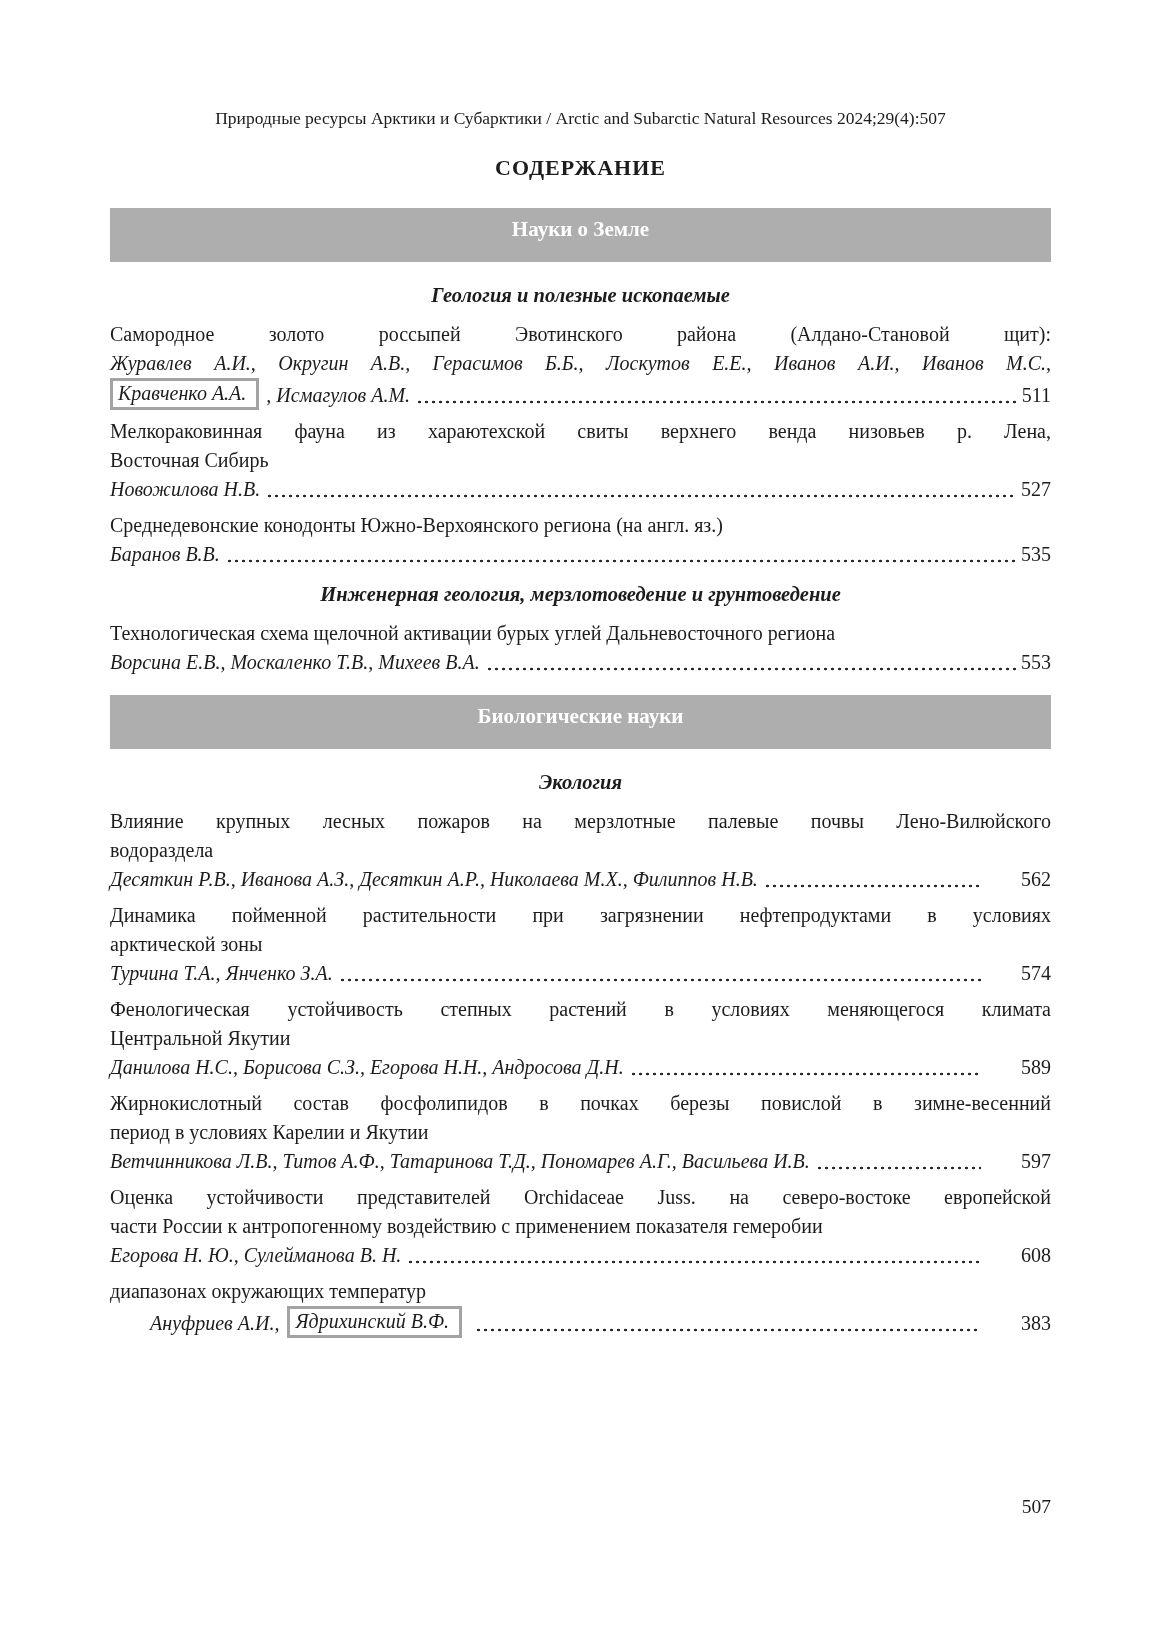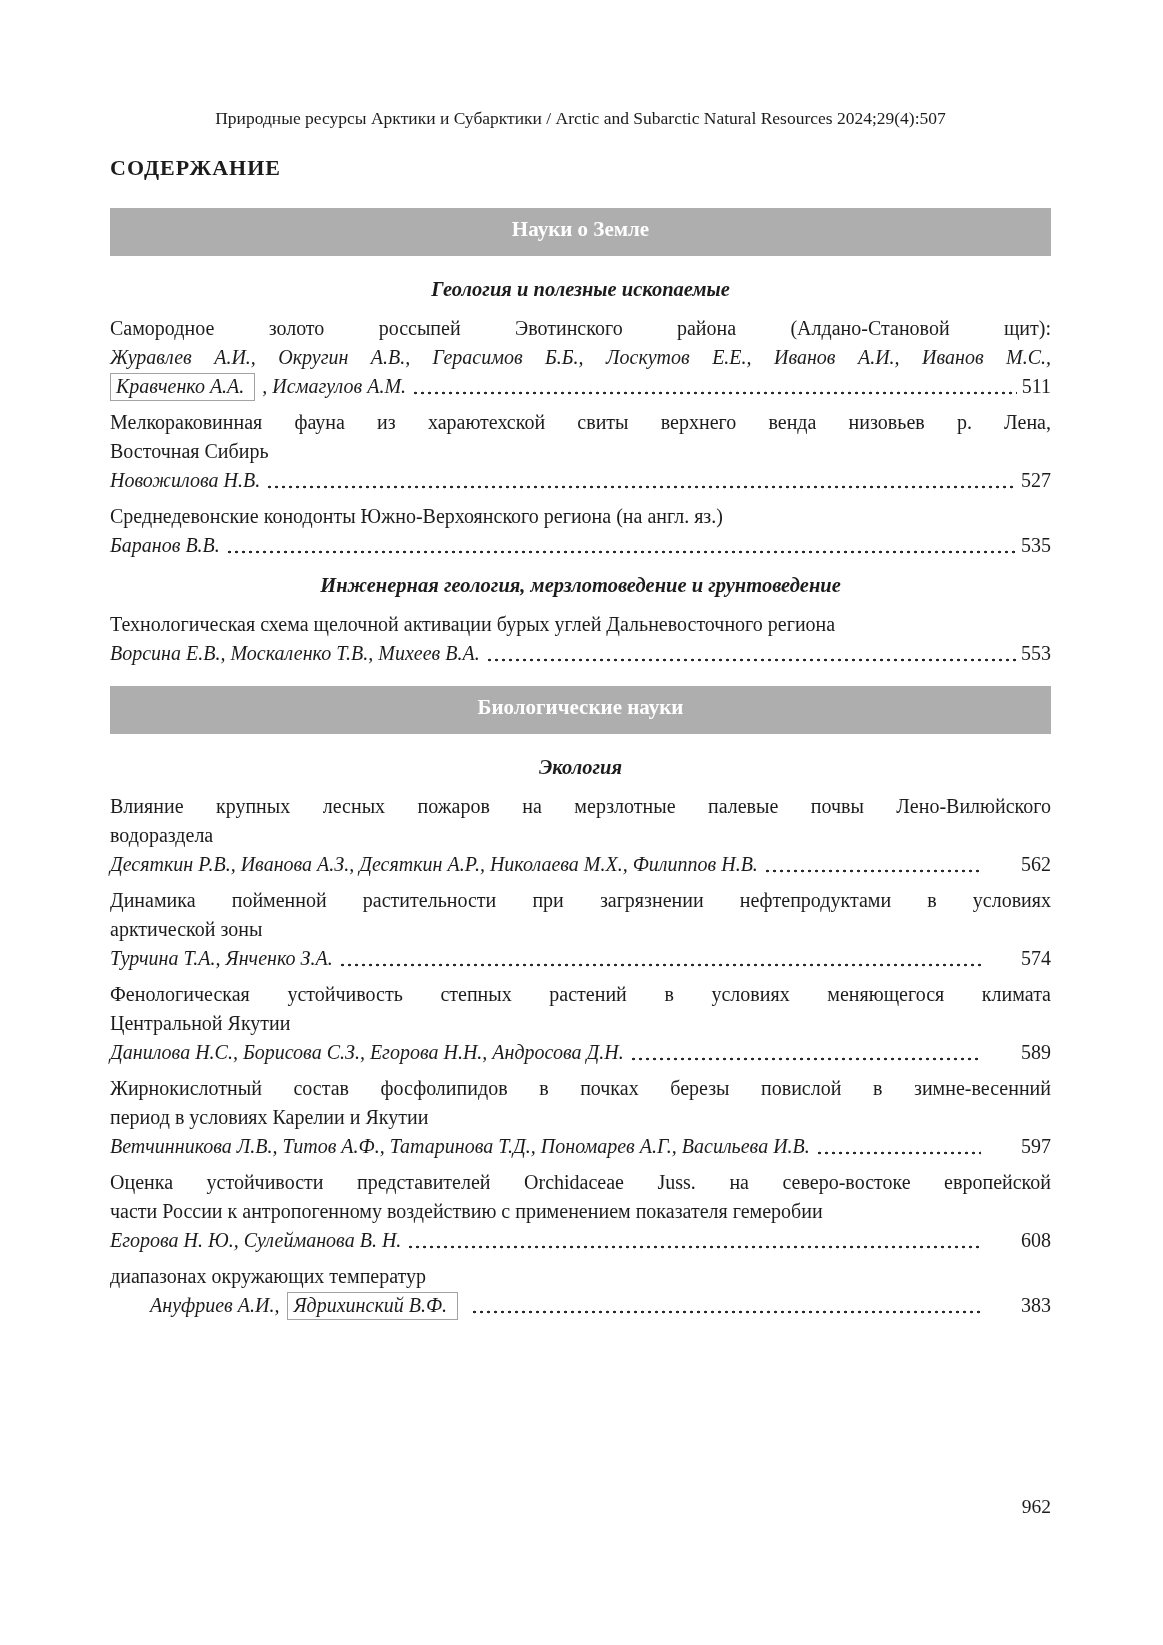"СОДЕРЖАНИЕ" .toc-title { text-align: none -> center }
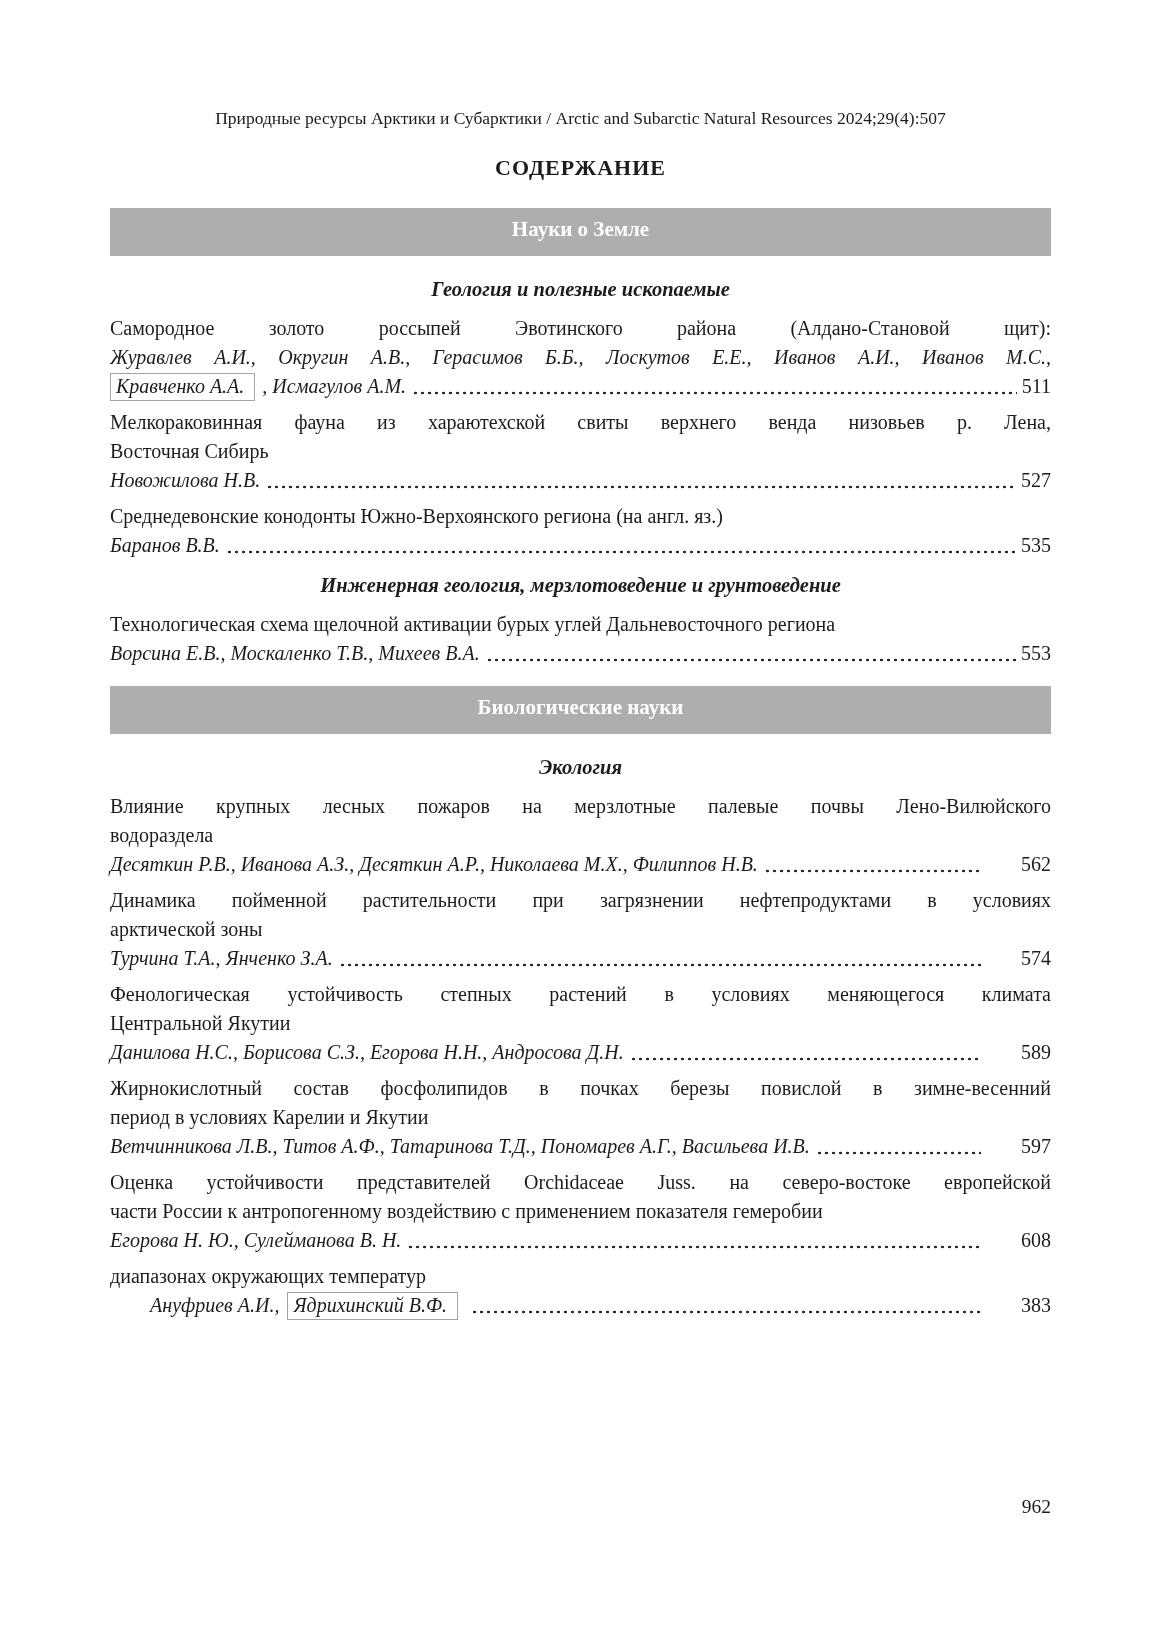"Науки о Земле" .section-bar { height: 48px -> 54px }
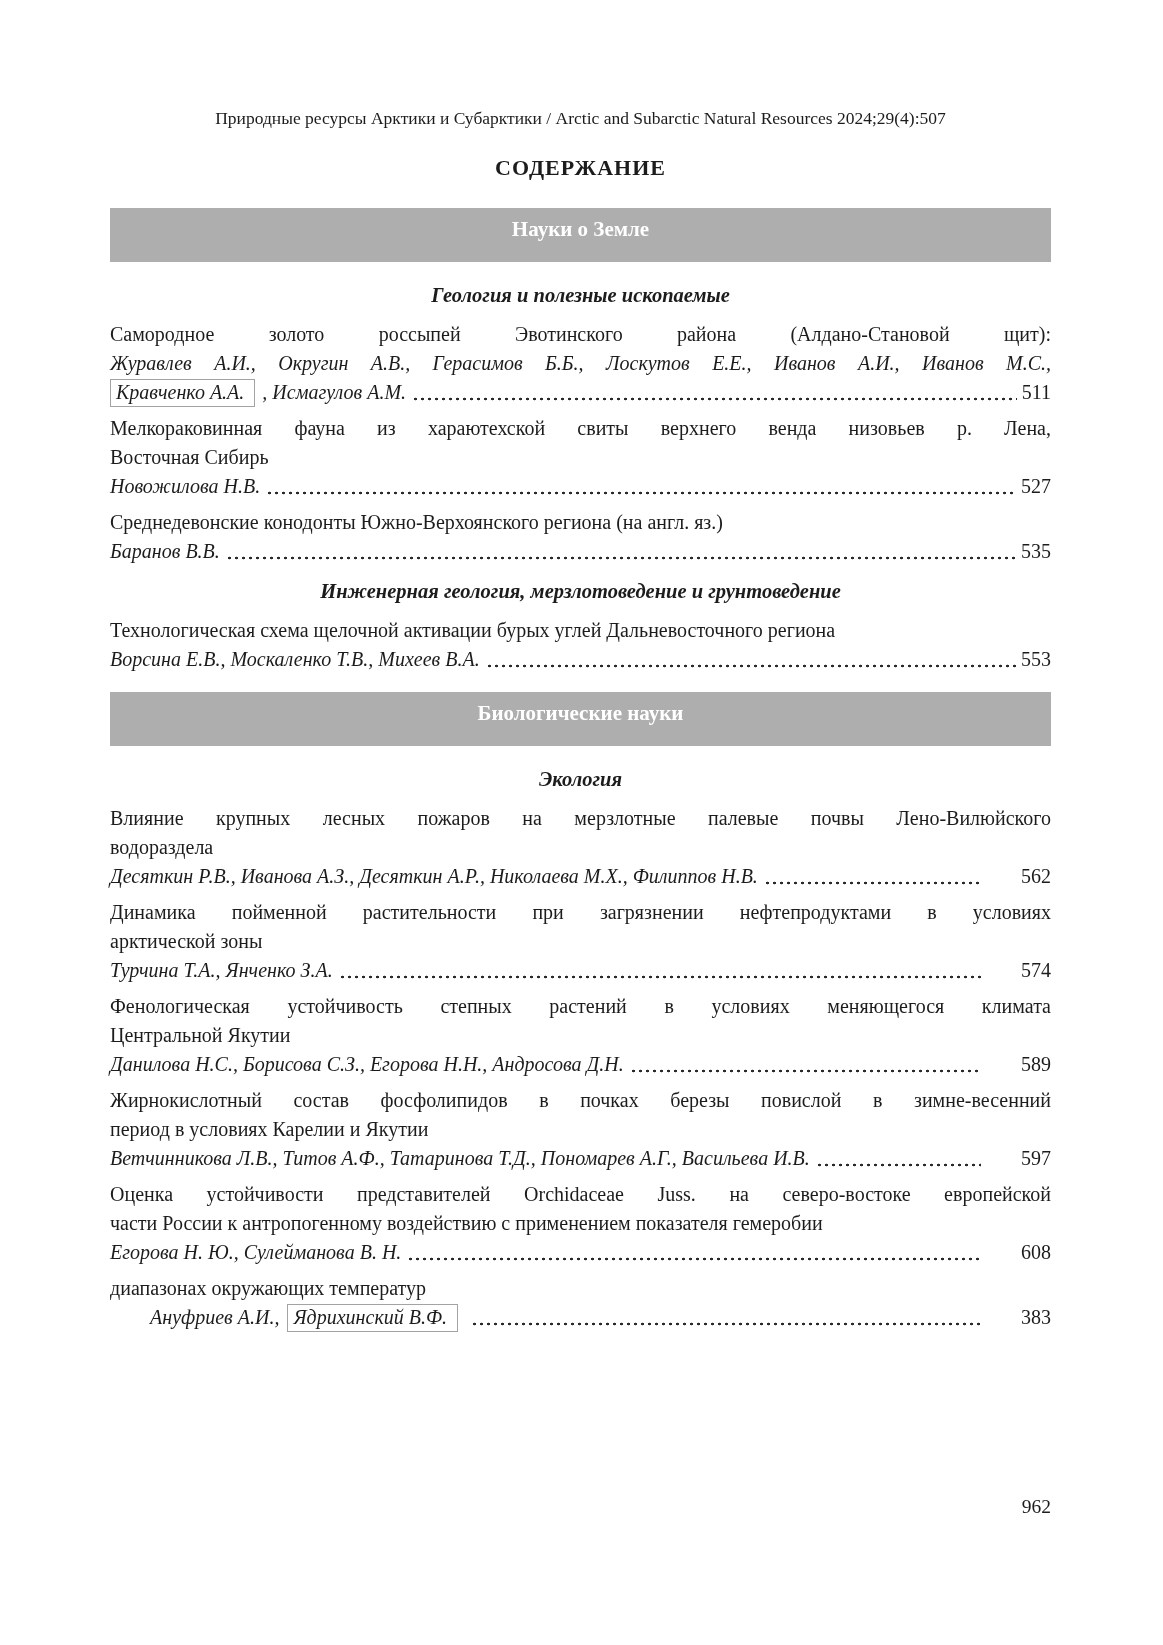"Кравченко А.А." .boxed-name { border: 1px solid #a3a3a3 -> 3px solid #a3a3a3 }
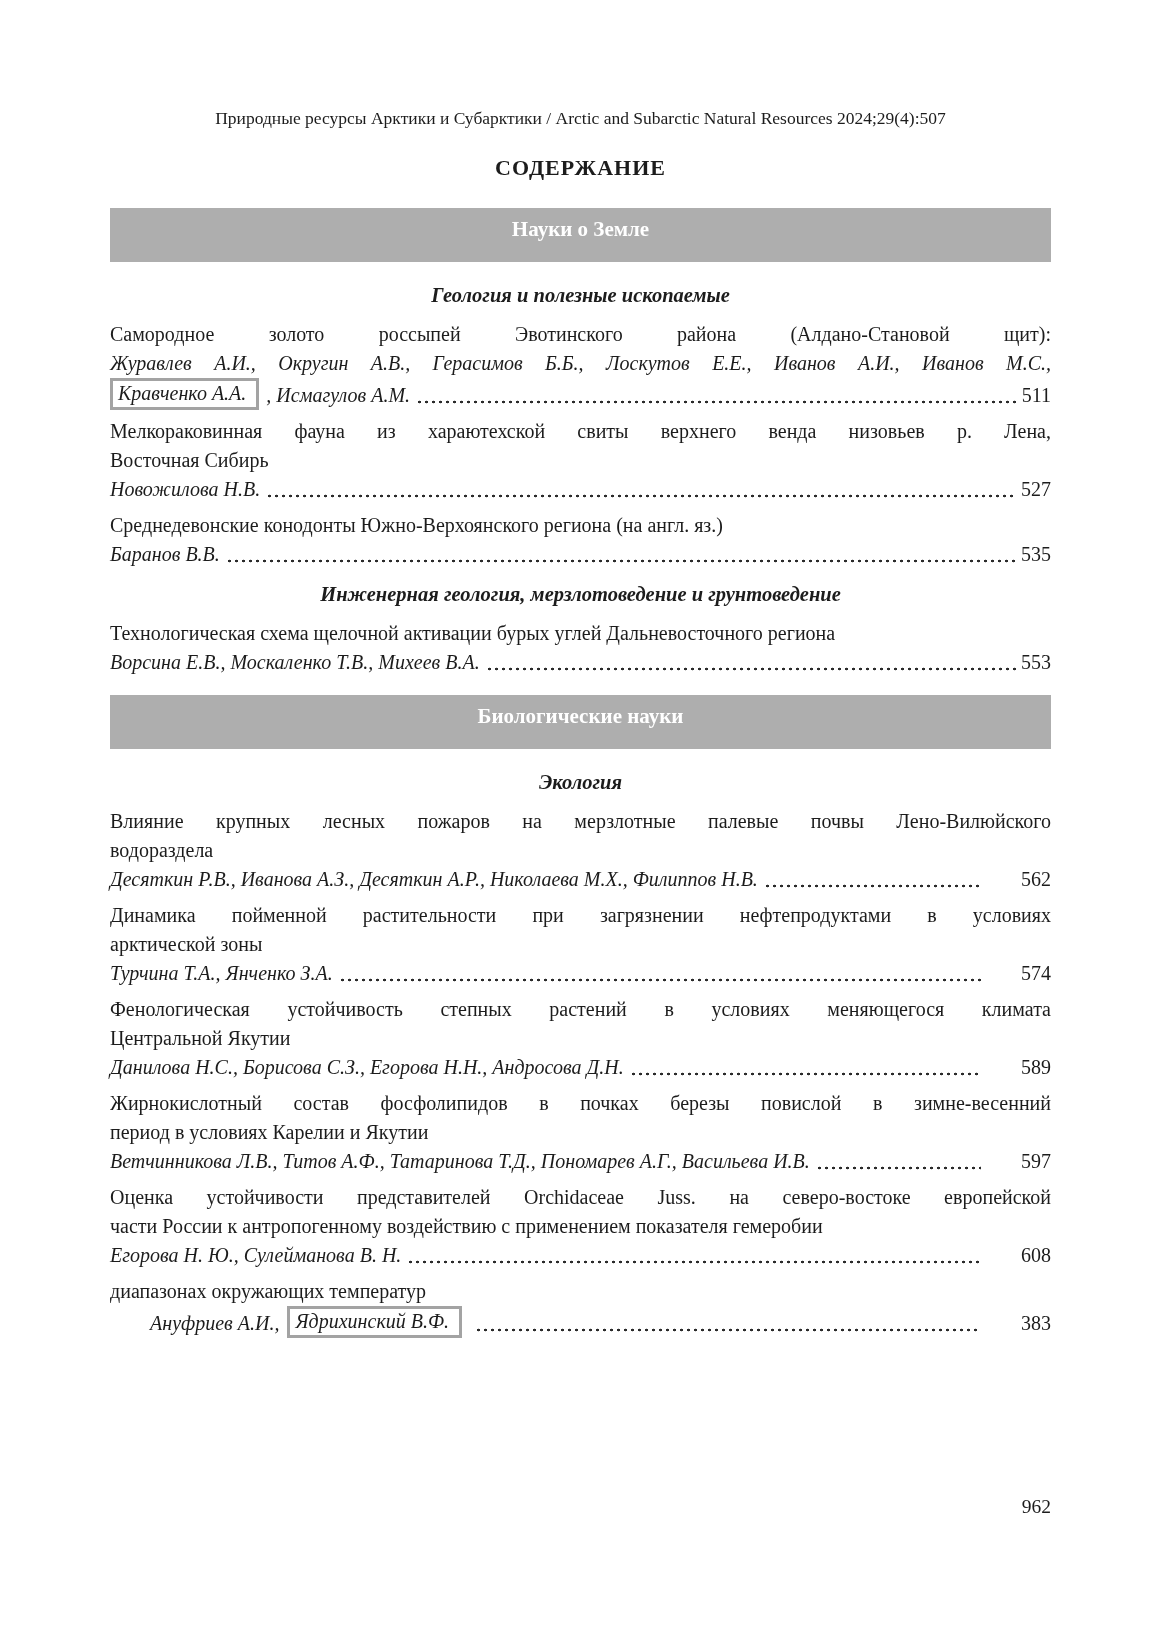"962" div.page-footer { text: 962 -> 507 }
